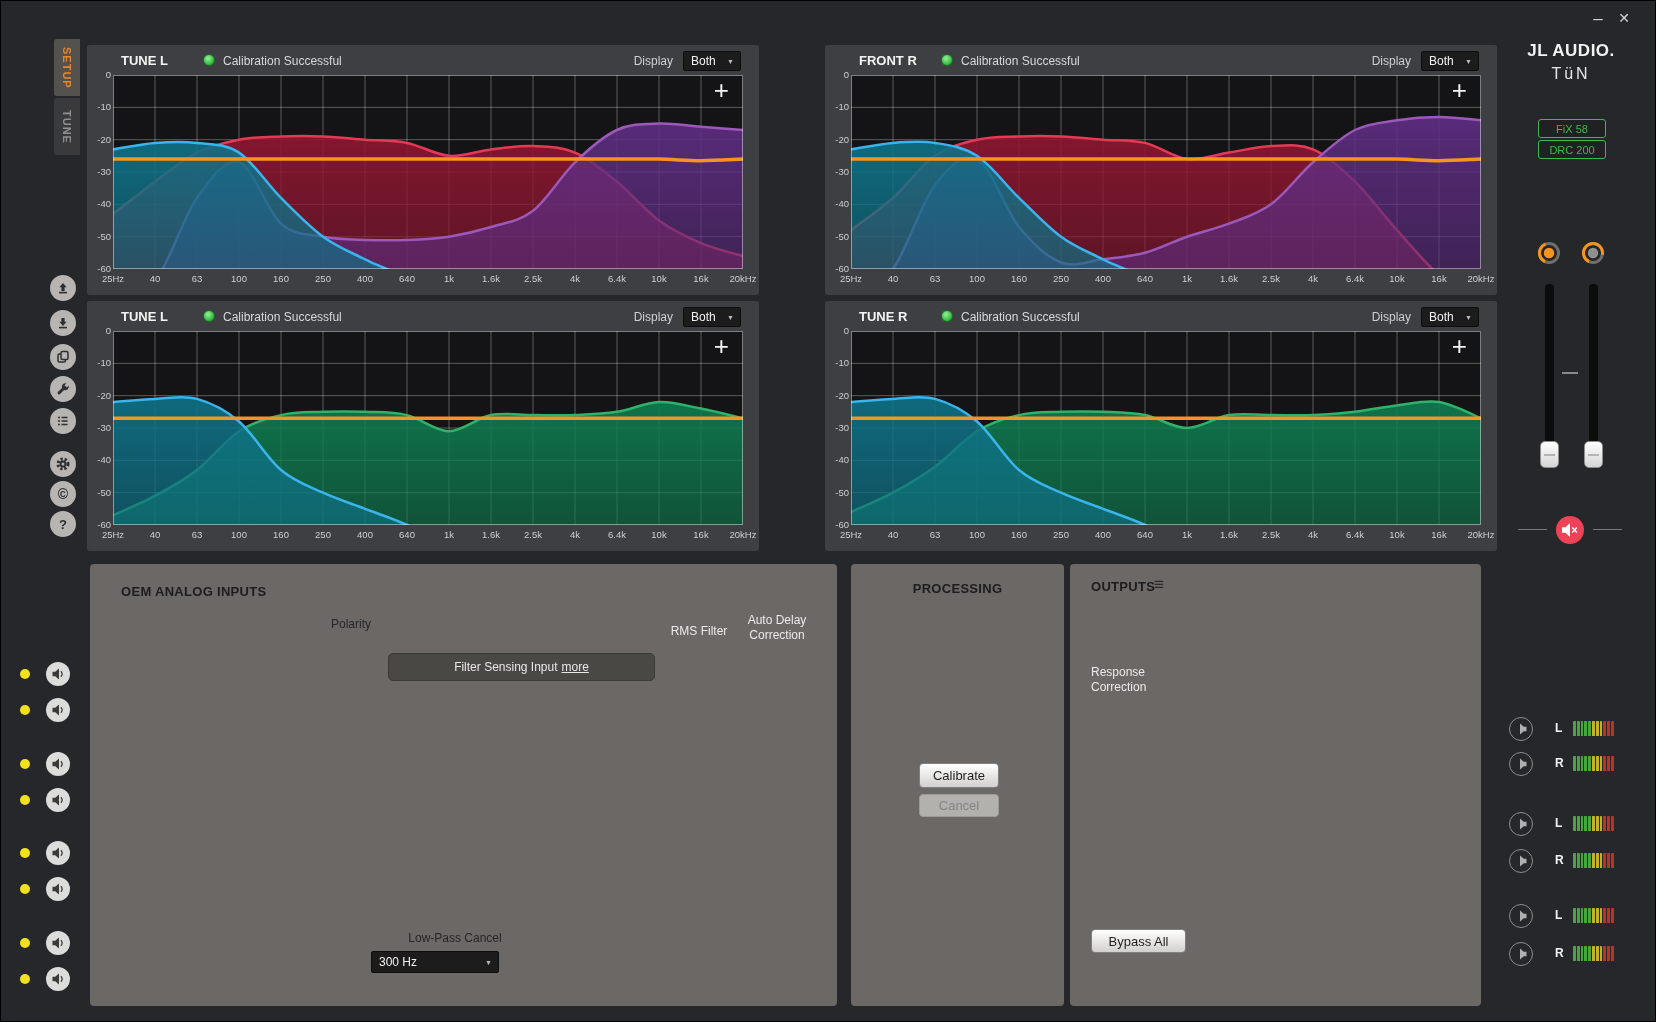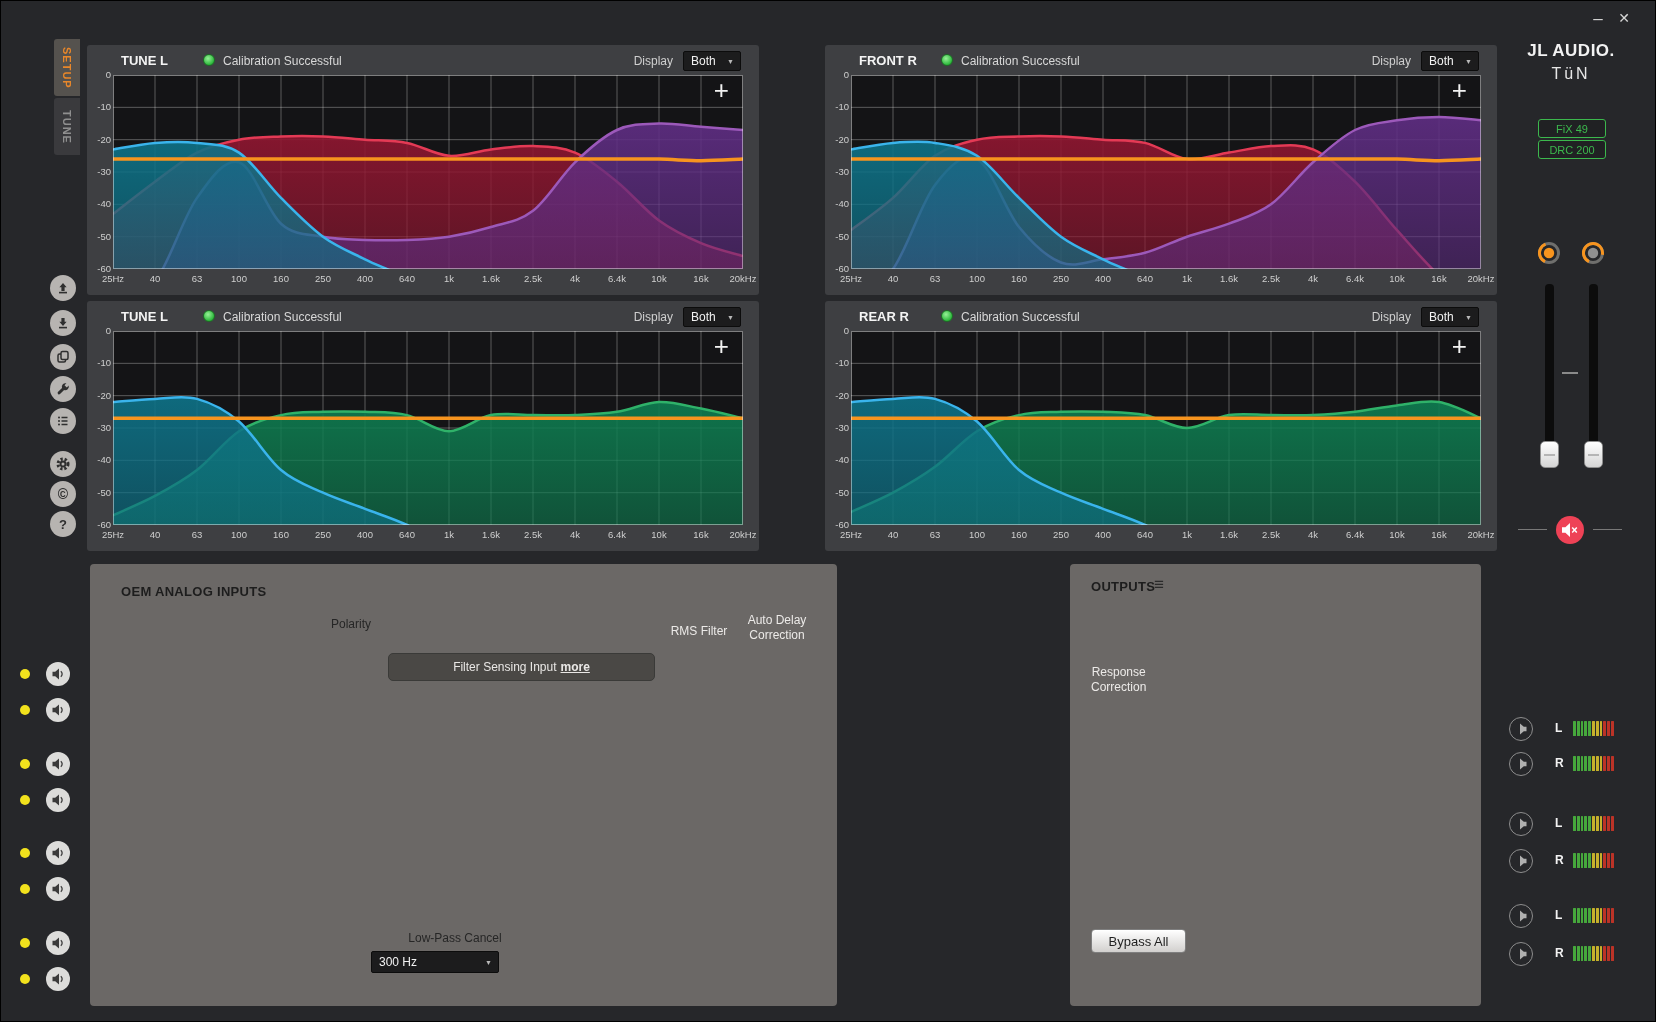"FiX 49" div.badge { text: 49 -> 58 }
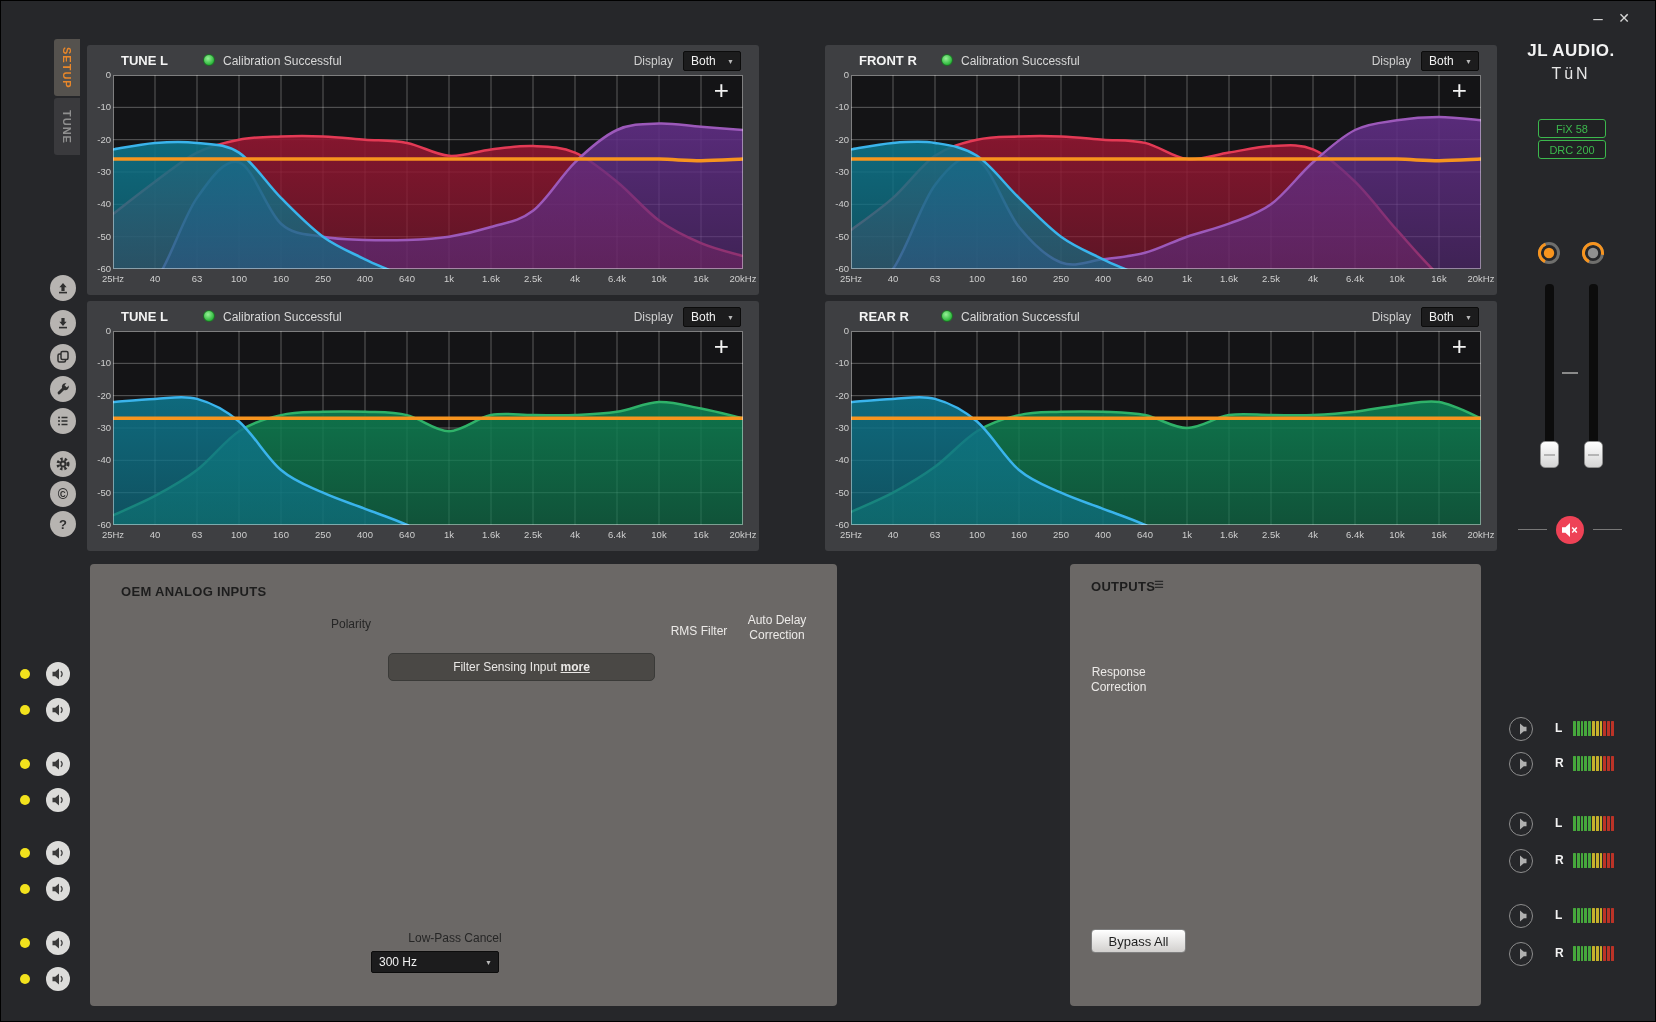"REAR R" div.ch-title { text: REAR -> TUNE }
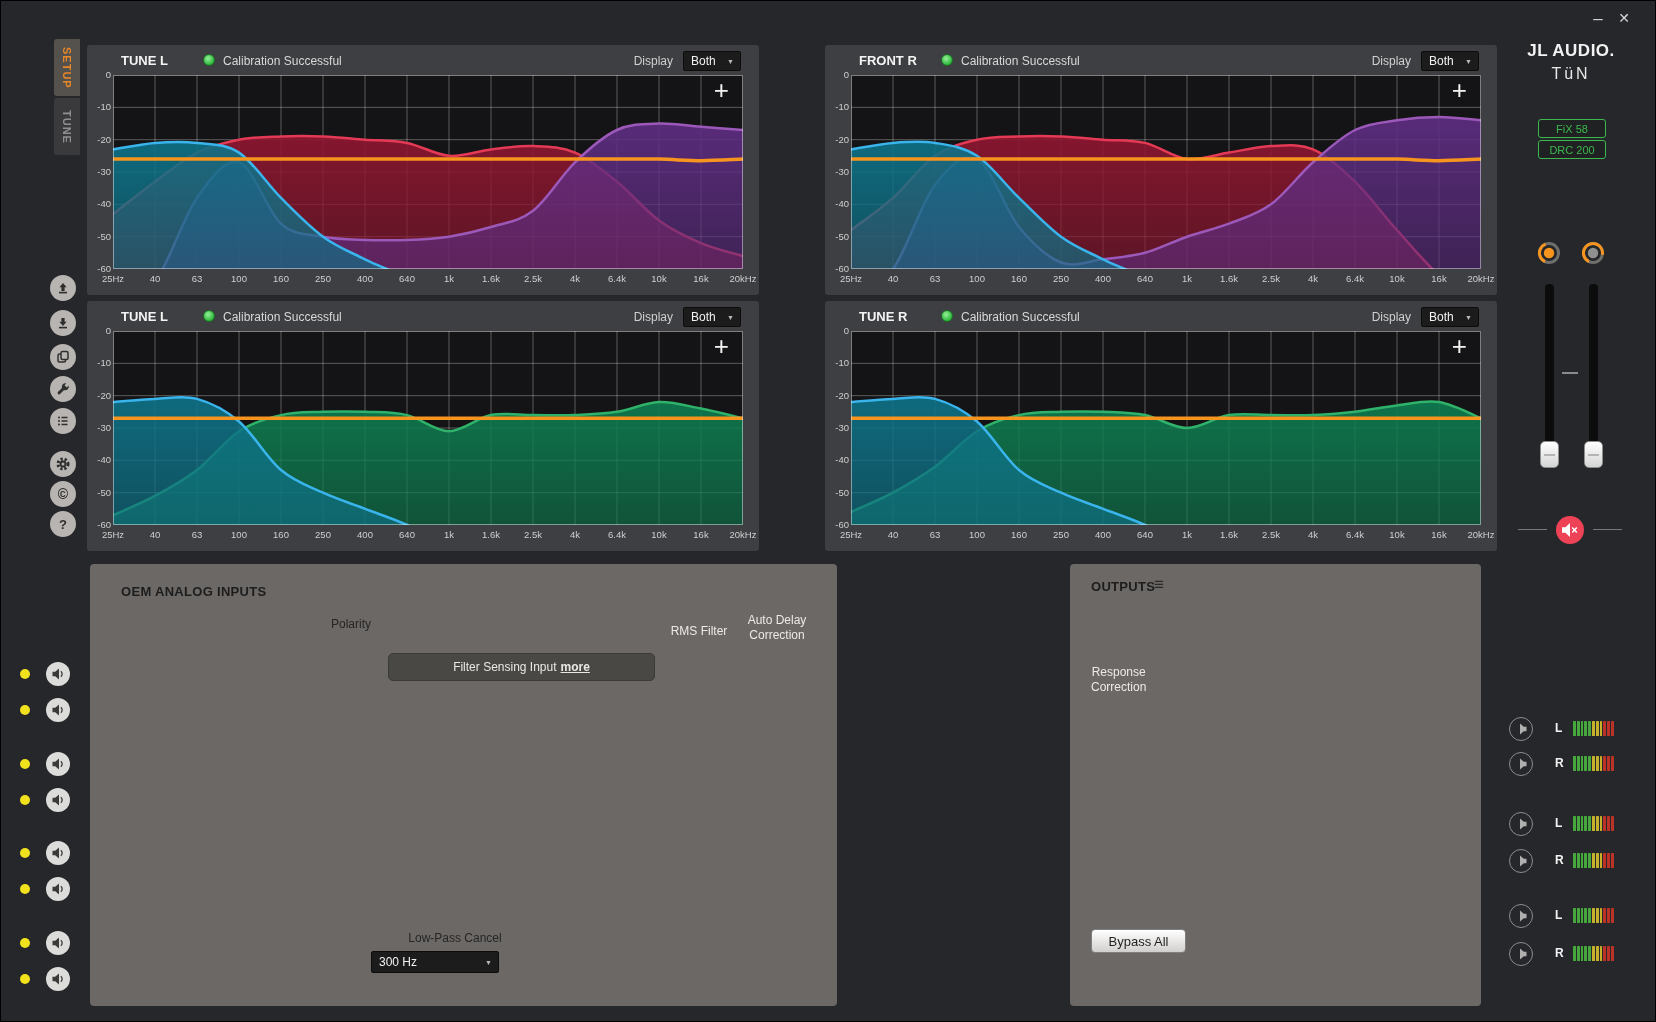"OEM ANALOG INPUTS" .abs { text-align: center -> none }
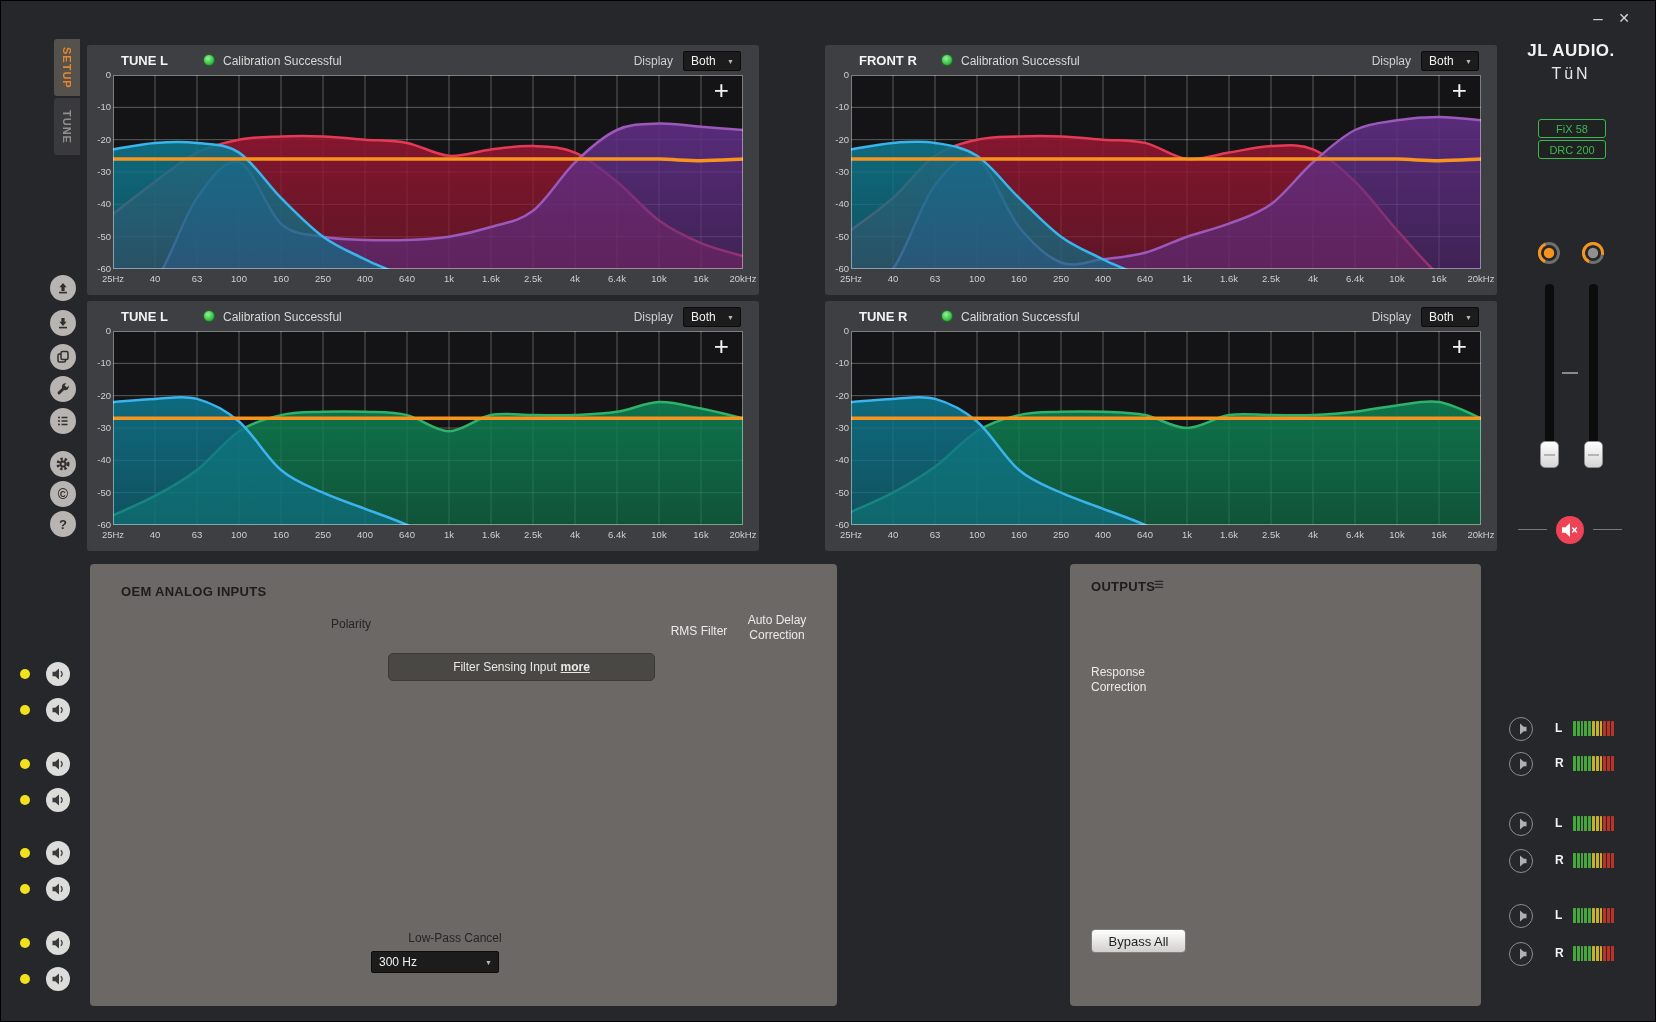"PROCESSING" div.panel { html: none -> <div> <div>PROCESSING</div> <div>Calibrate</div> <div>Cancel</div> </div> }
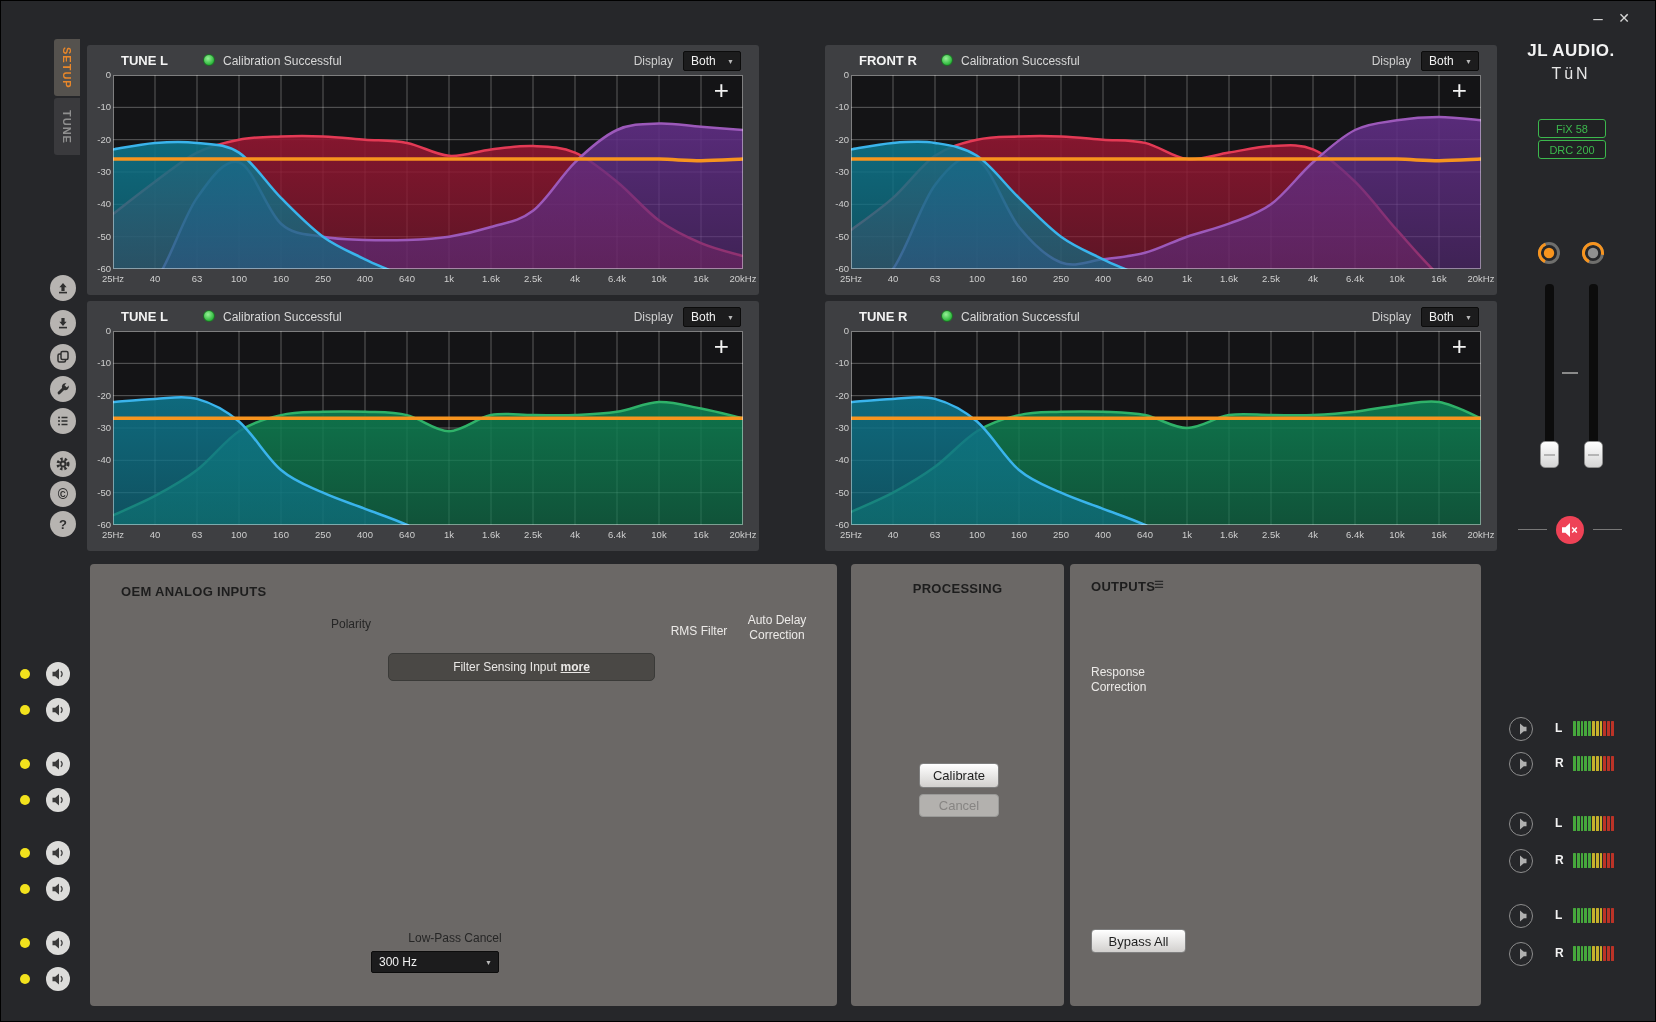"more" .signal-btn .lnk { font-weight: bold -> none }
